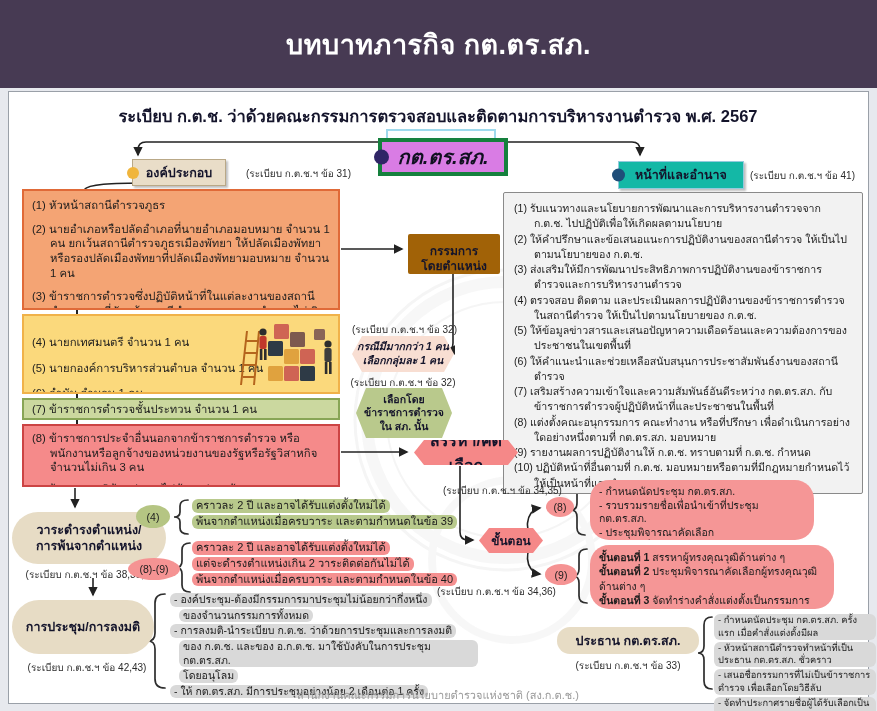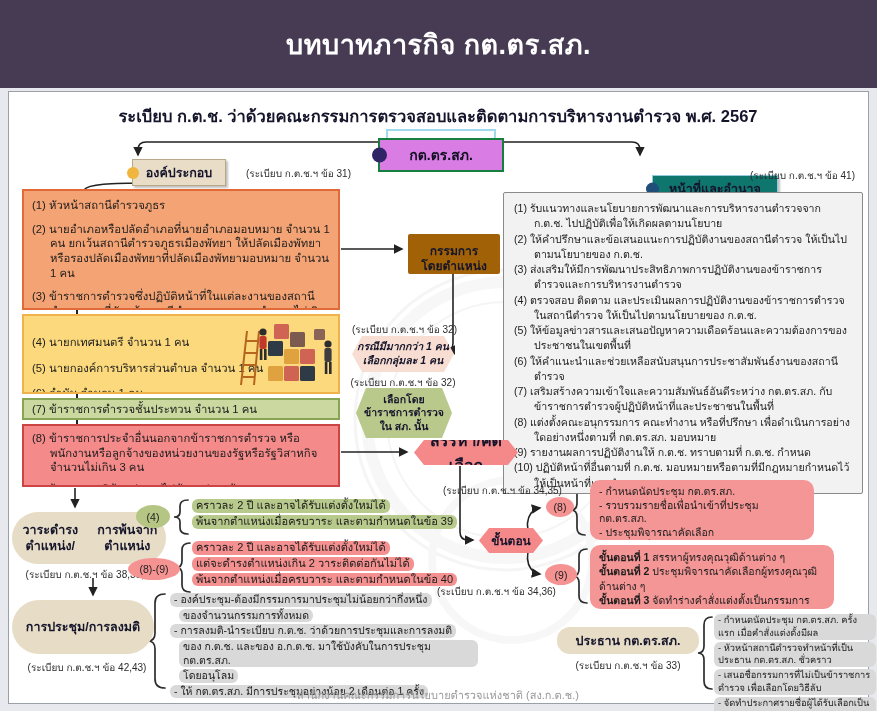"กต.ตร.สภ." .root { border: 2px solid #15803d -> 4px solid #15803d; font-size: 14px -> 20px; font-style: none -> italic }
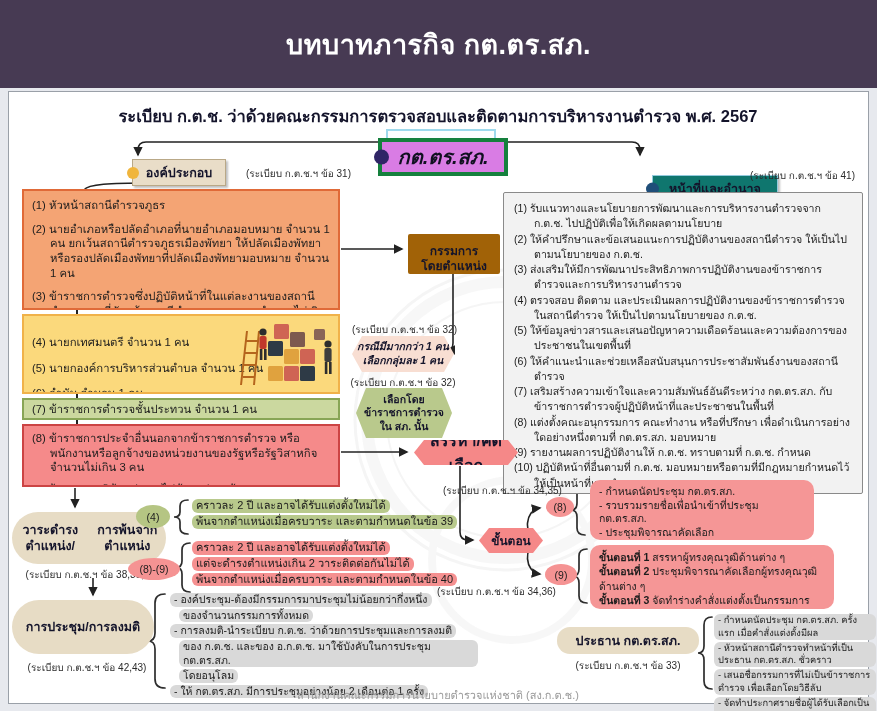"หน้าที่และอำนาจ" .branch-duty { background: #0f766e -> #14b8a6; left: 652px -> 618px; margin-top: 14px -> none }
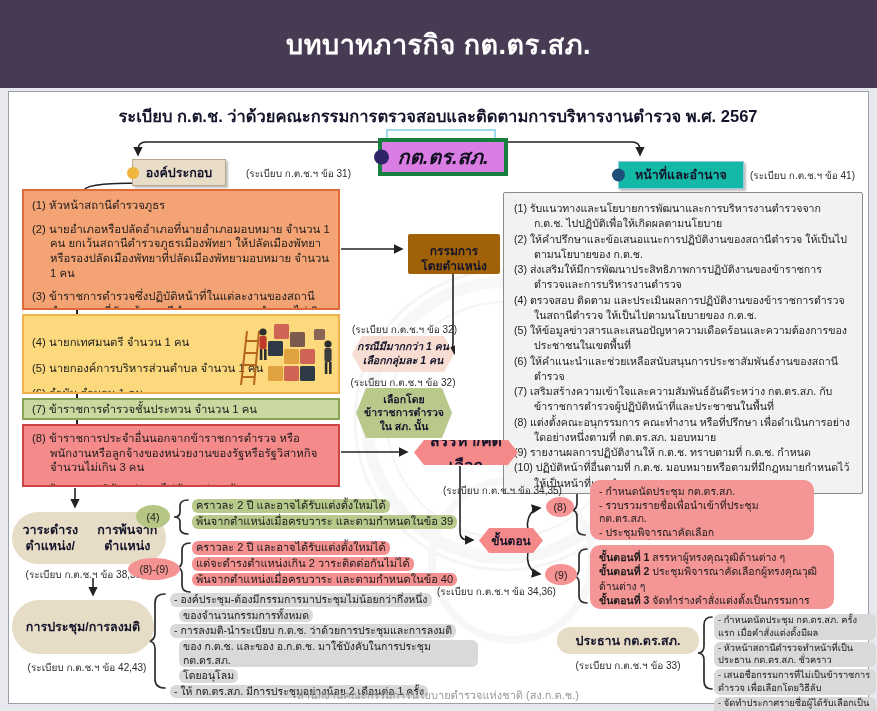"- กำหนดนัดประชุม กต.ตร.สภ." .pinkbox { border-radius: 10px -> 19px }
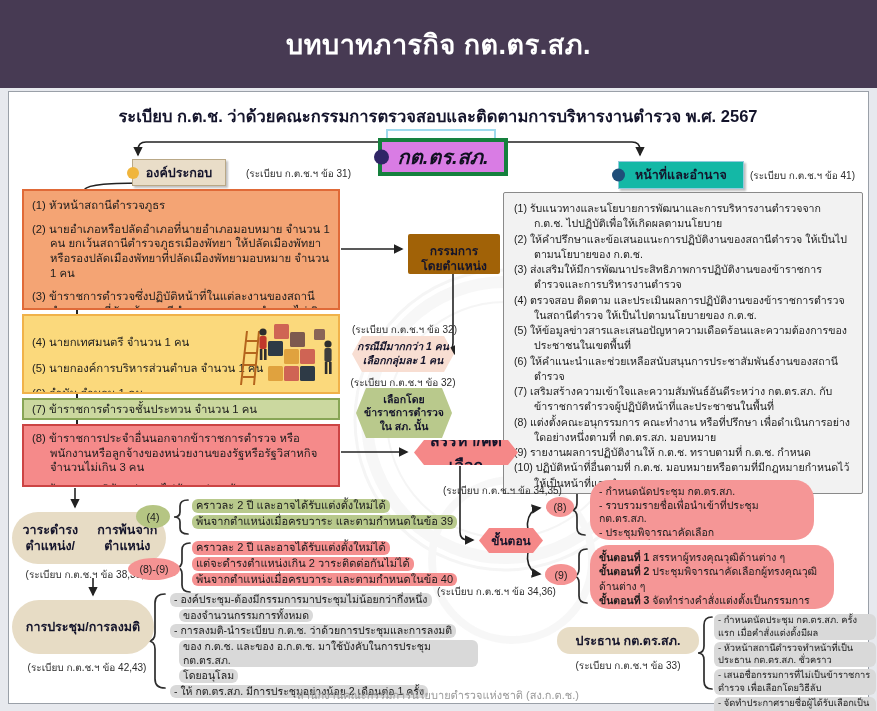"วาระดำรงตำแหน่ง/" .beige { flex-direction: none -> column }
